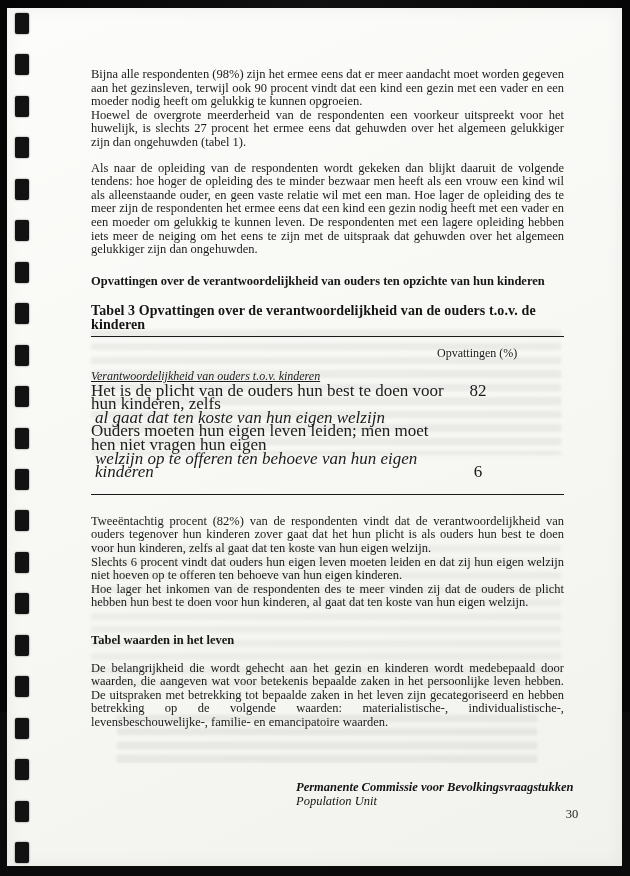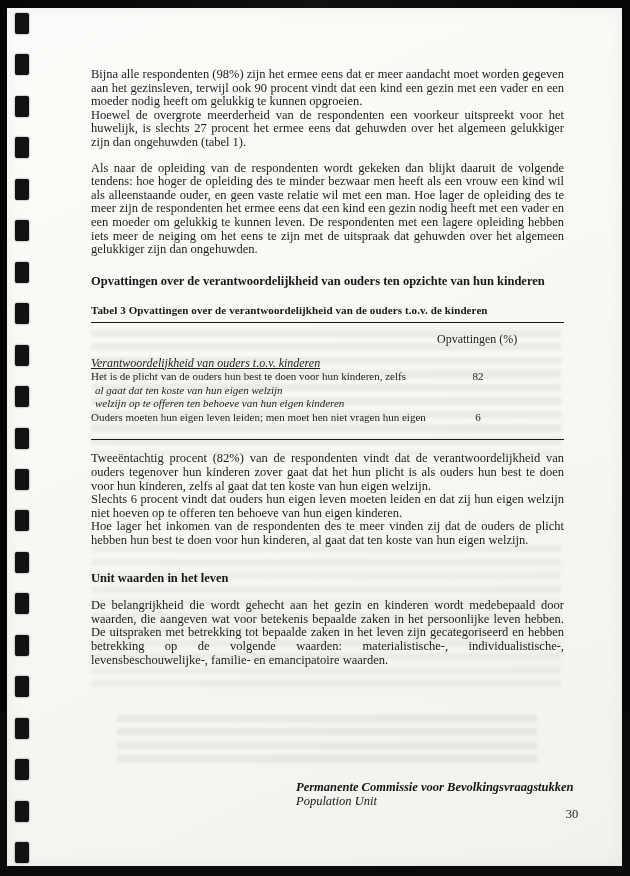"Tabel 3 Opvattingen over de" .t-caption { font-size: 11px -> 14px }
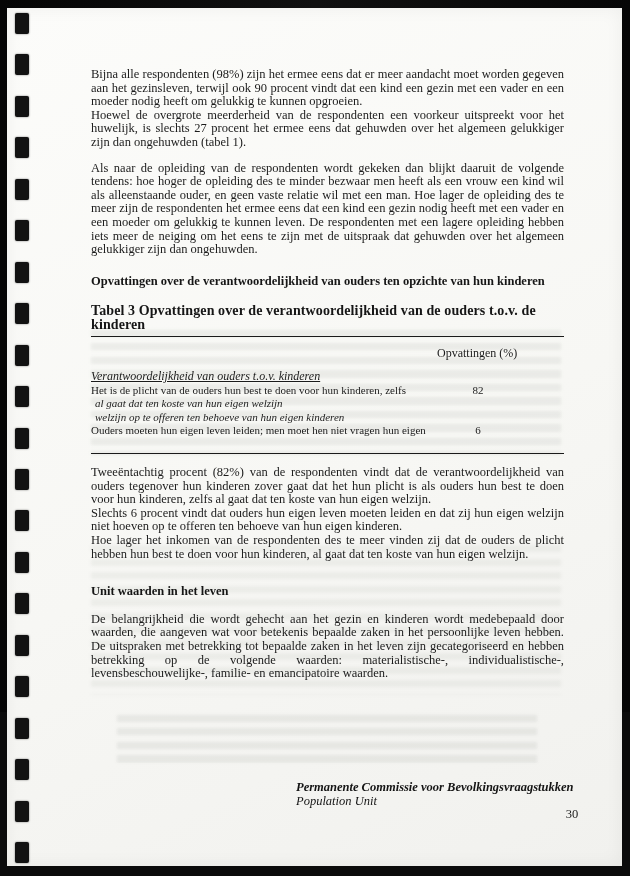"Het is de plicht van" .t-row { font-size: 11px -> 17px }
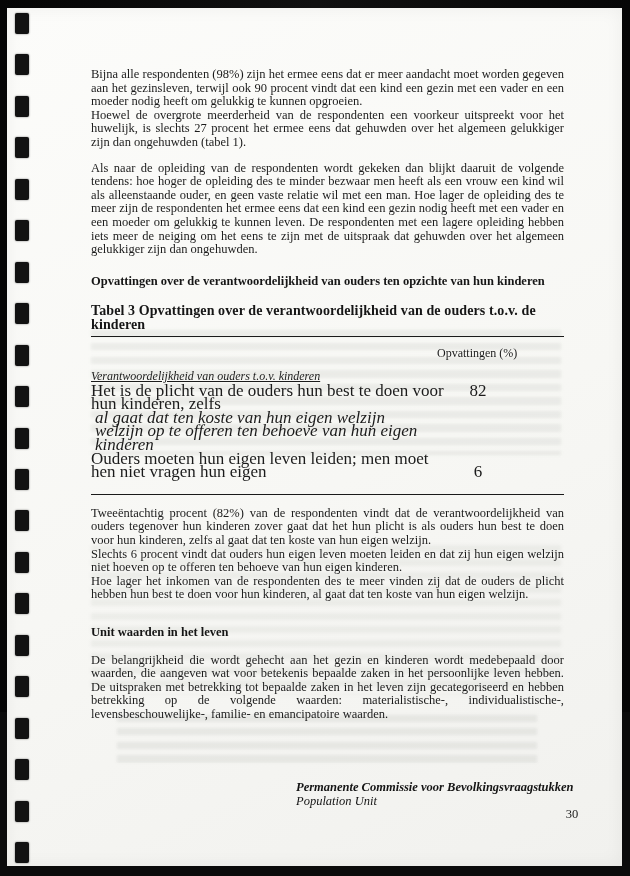"welzijn op te offeren ten" div.t-line { order: before "Ouders moeten hun eigen leven" -> after "Ouders moeten hun eigen leven" }
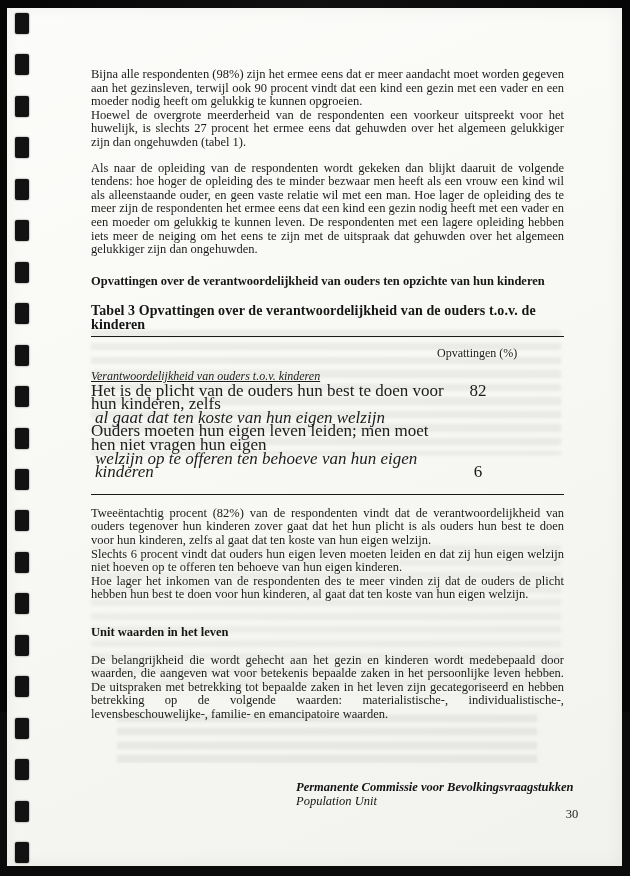"Tweeëntachtig procent (82%) van de" .m-p3 { margin-top: 12px -> 20px }
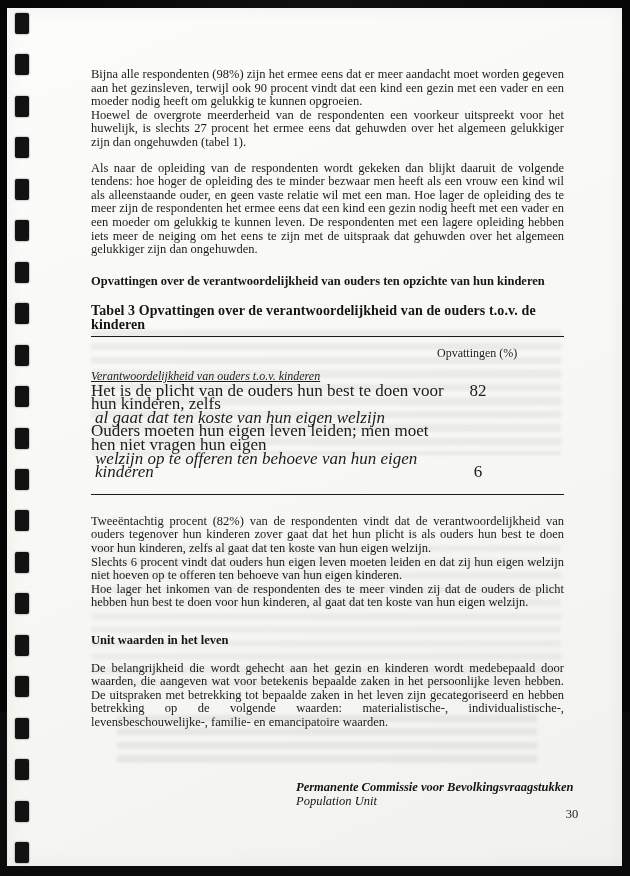"Unit waarden in het leven" h2.sect { text: Unit -> Tabel }
